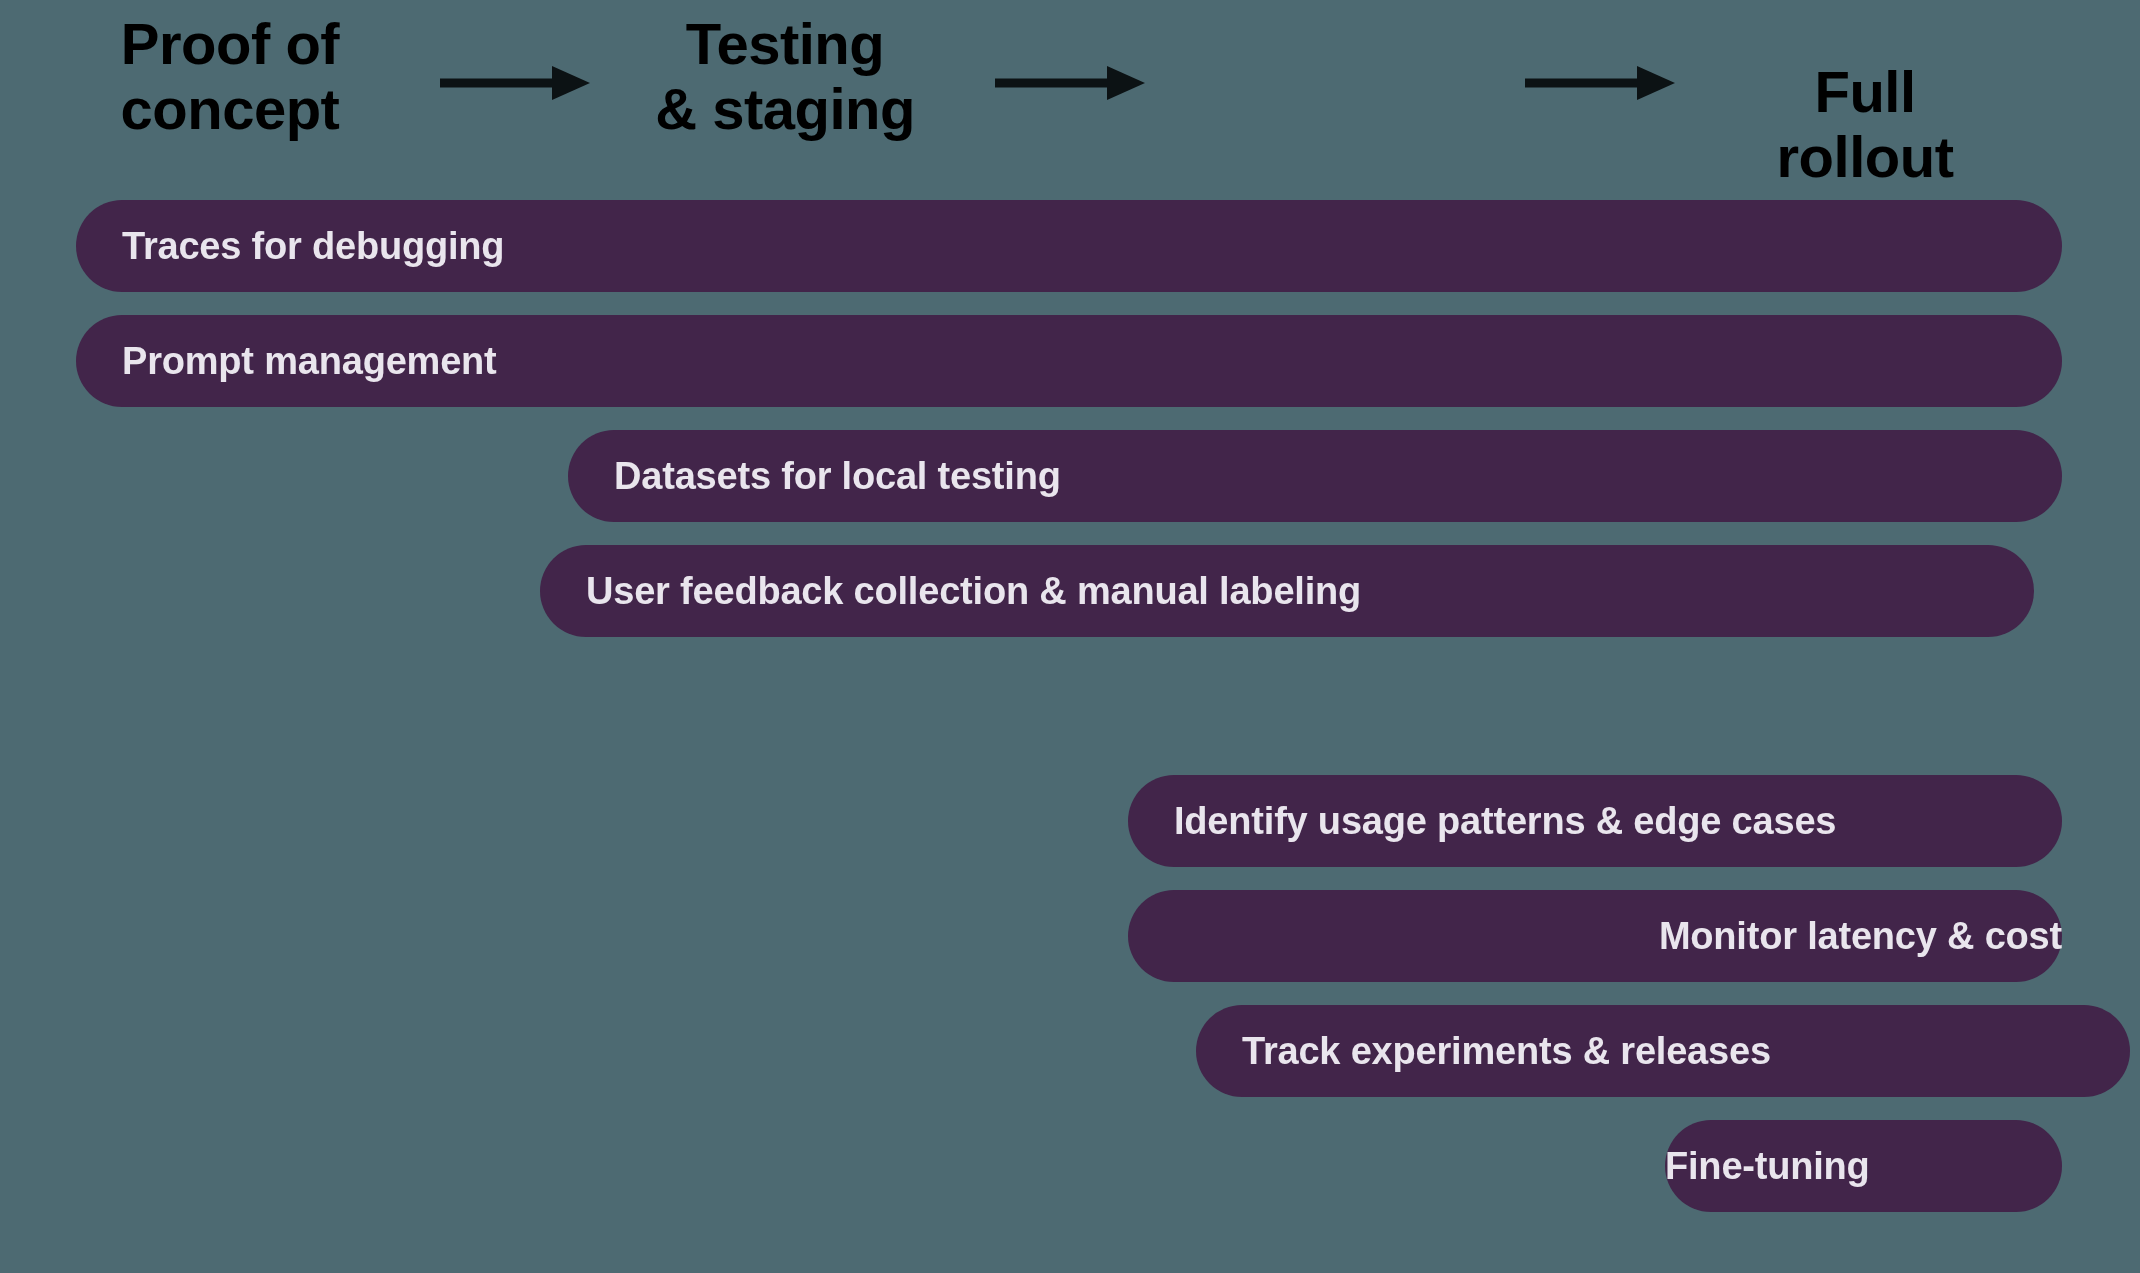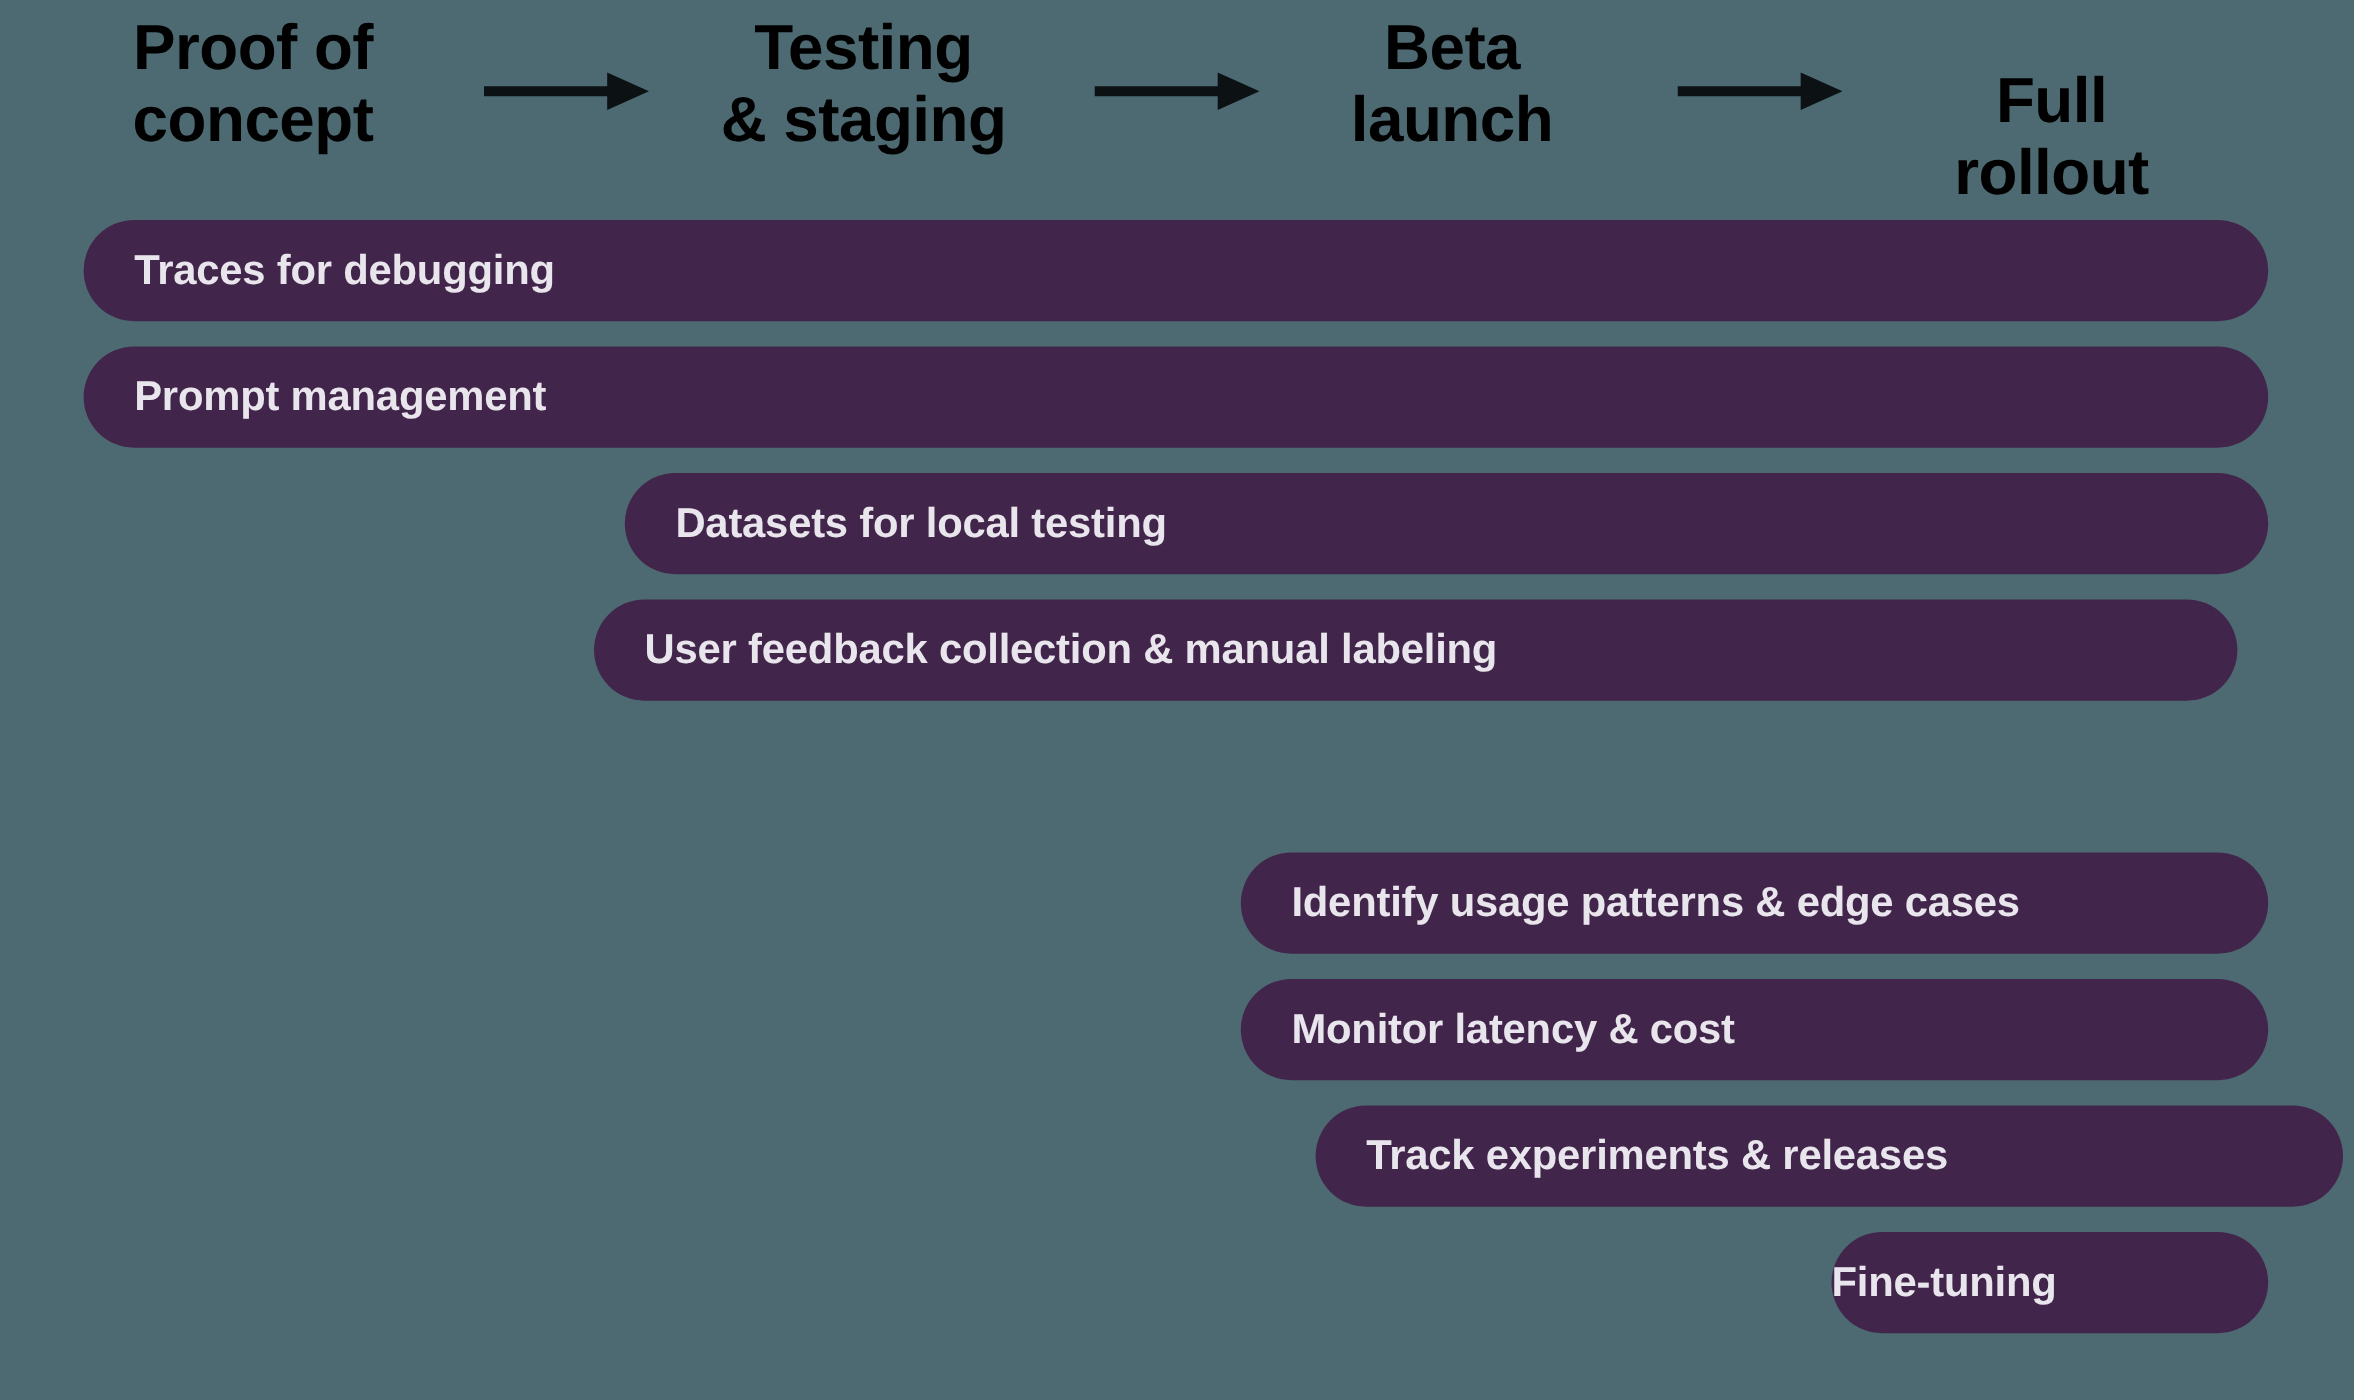"Beta" div.stage-header { html: <div>Beta launch</div> -> none }
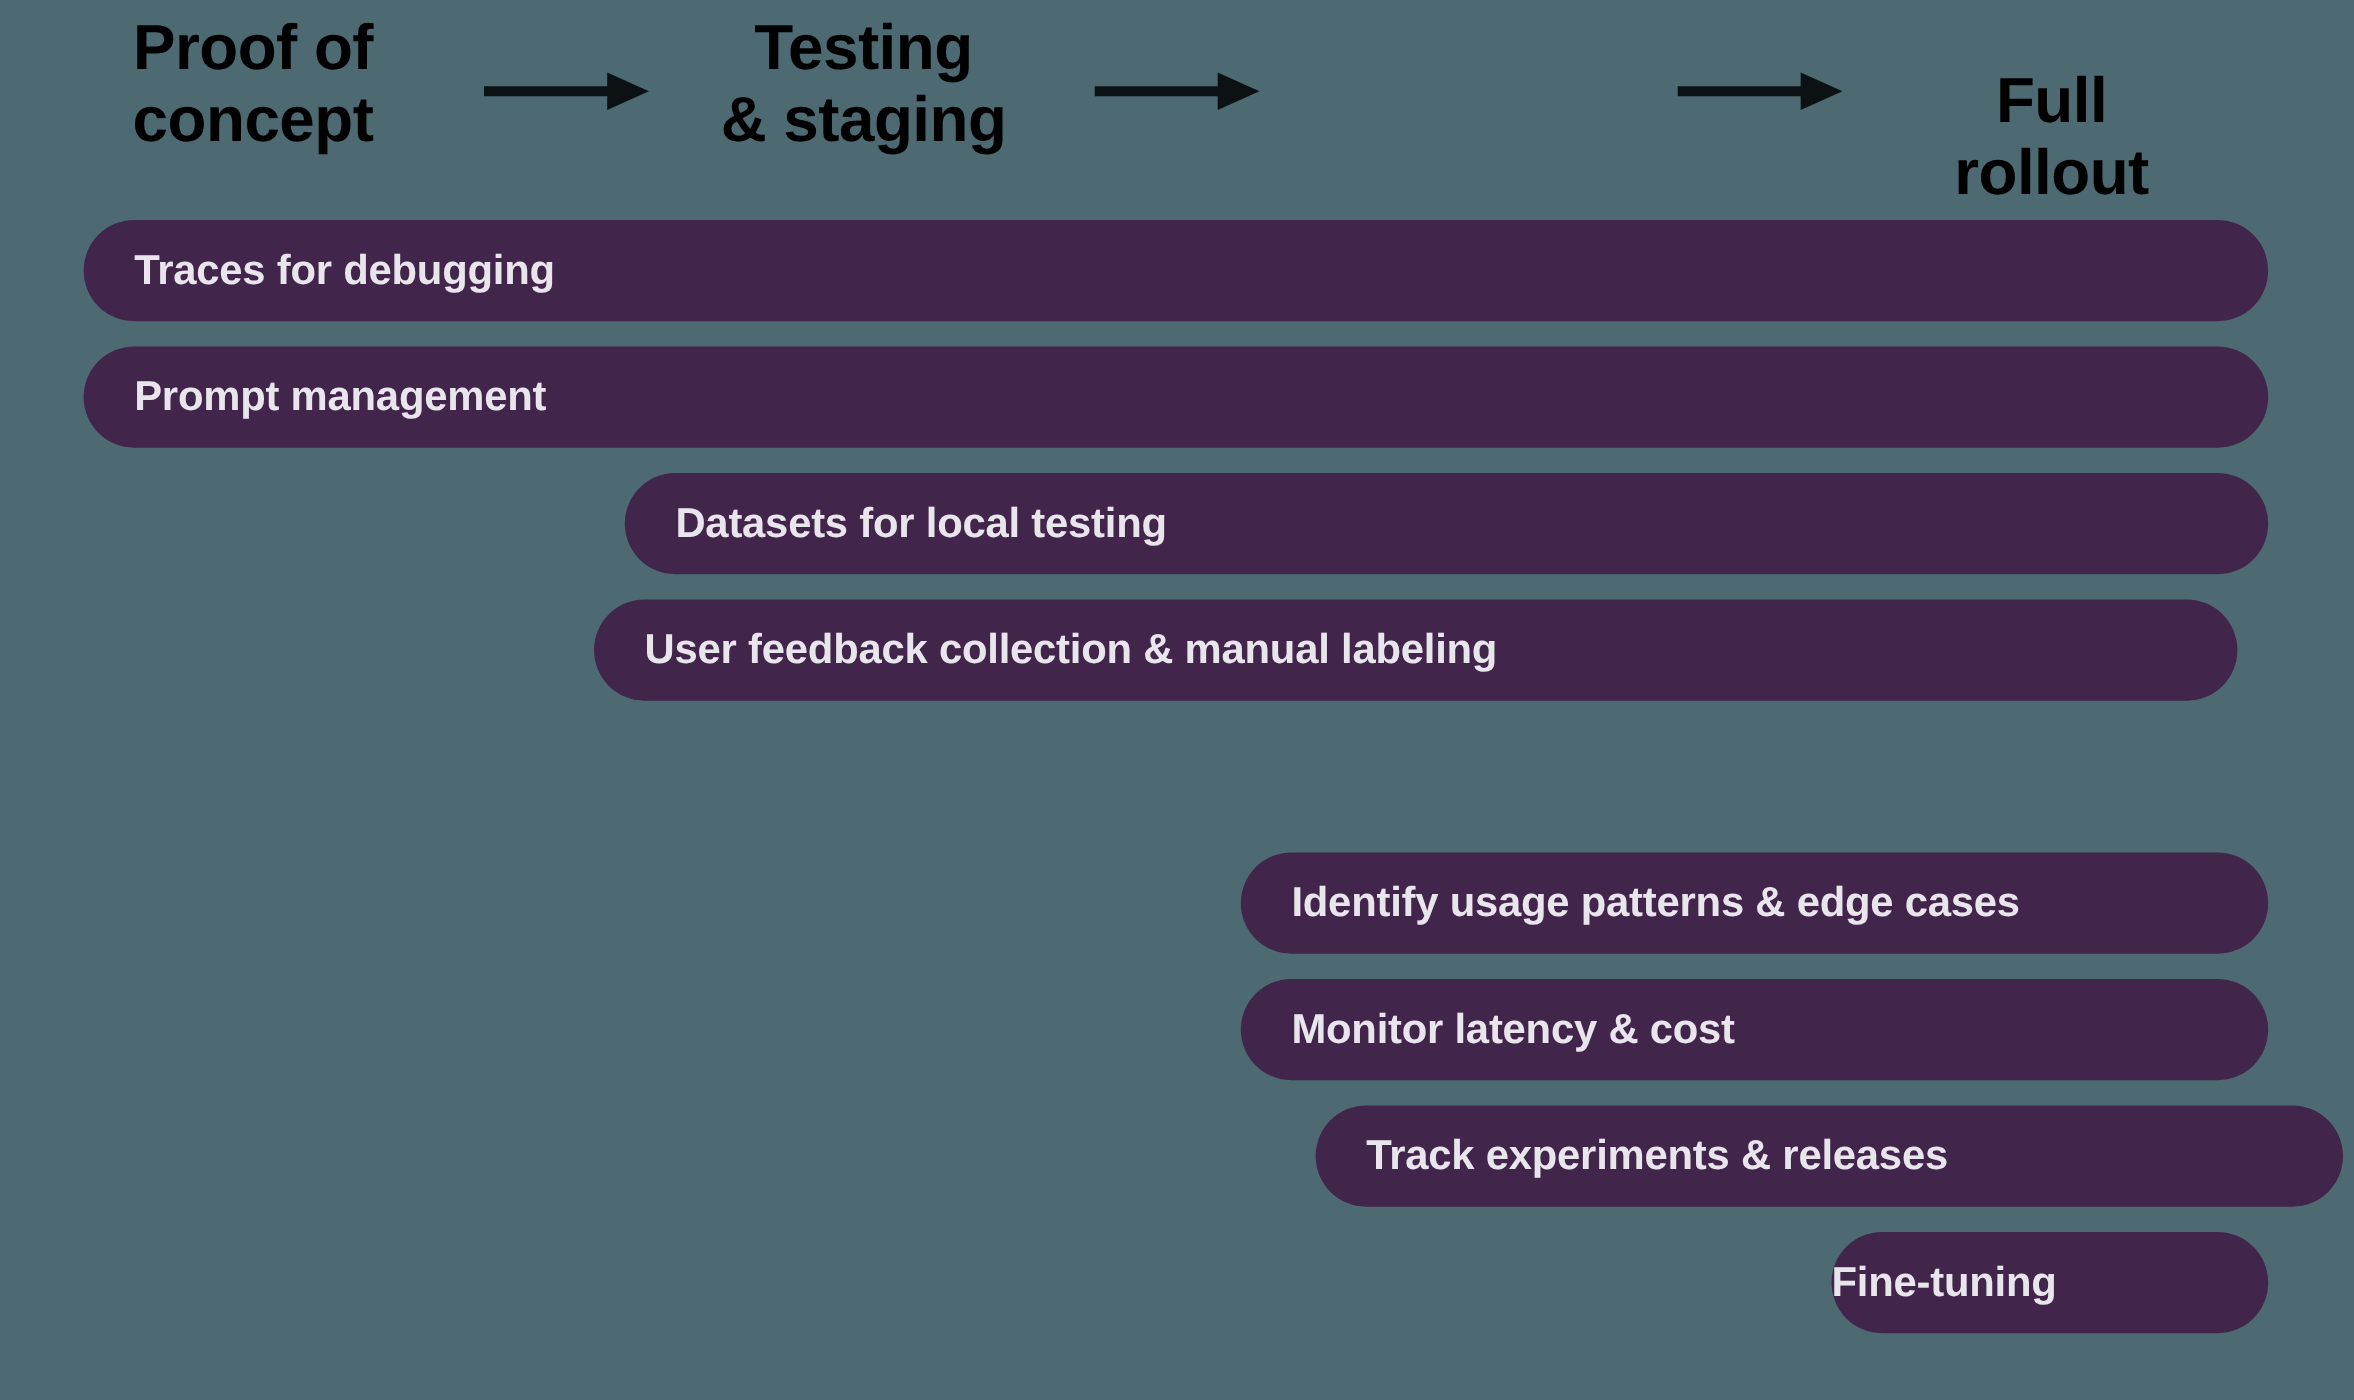"Monitor latency & cost" div.pill { justify-content: none -> flex-end }
